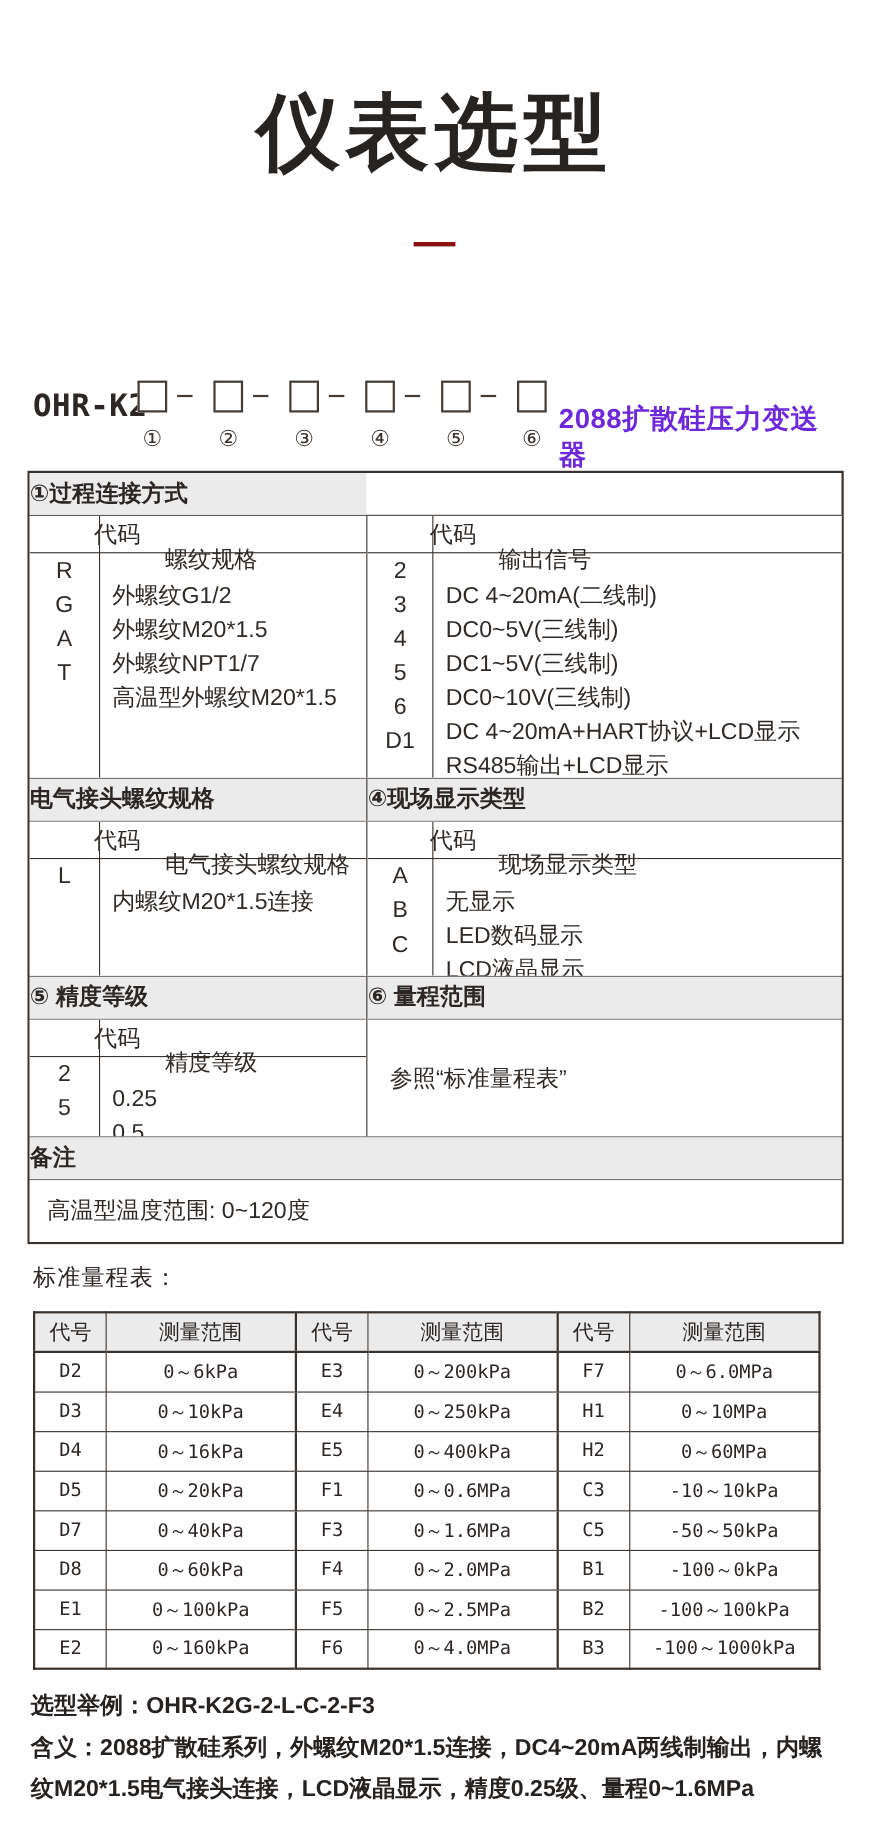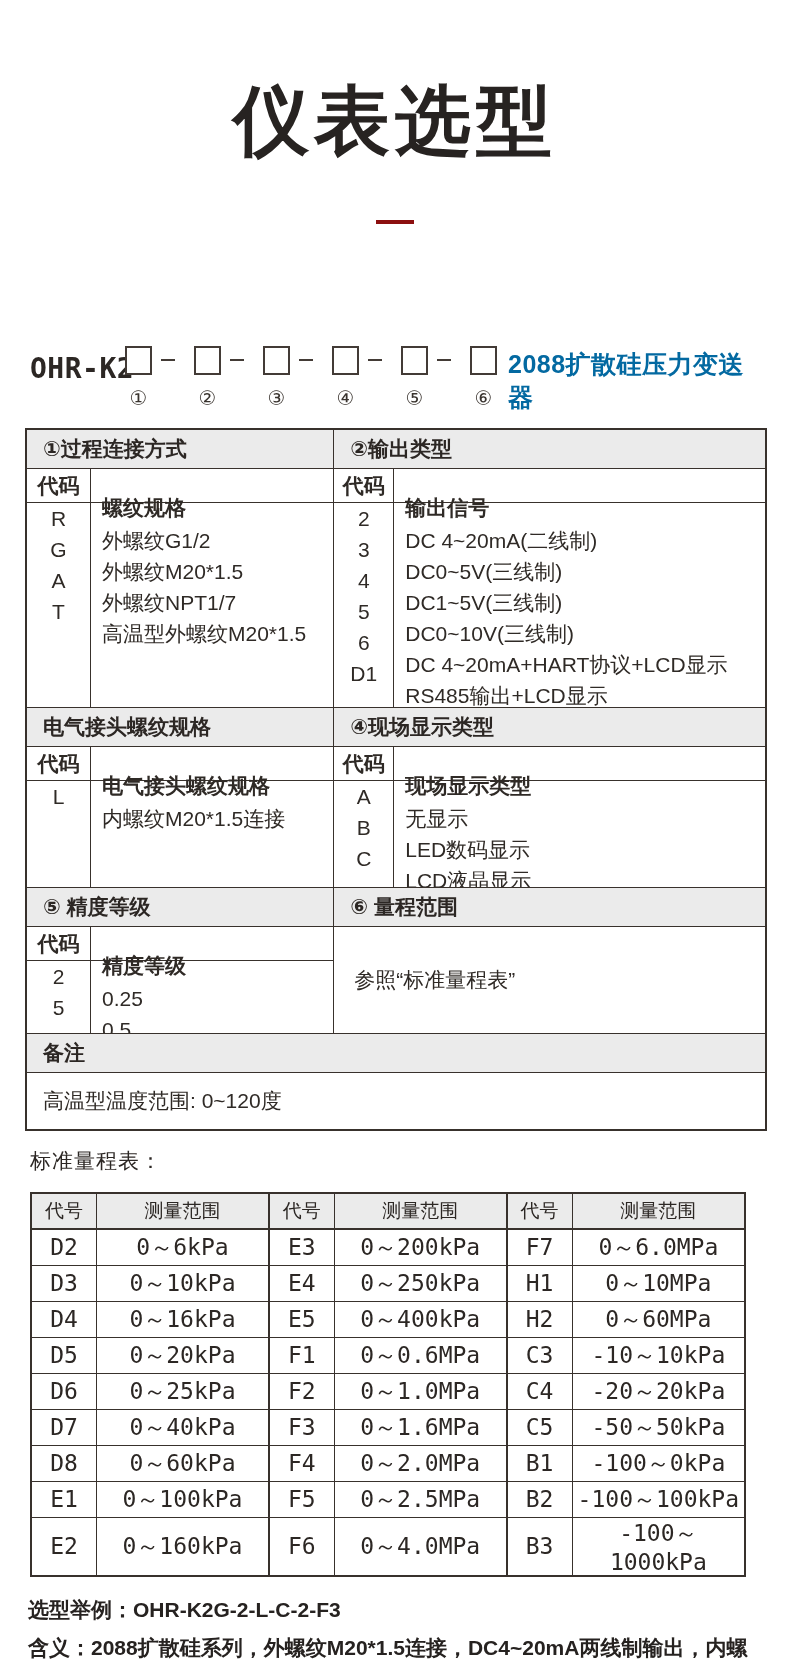"2088扩散硅压力变送器" .model-suffix { color: #0369a1 -> #6d28d9; top: 8px -> 24px }
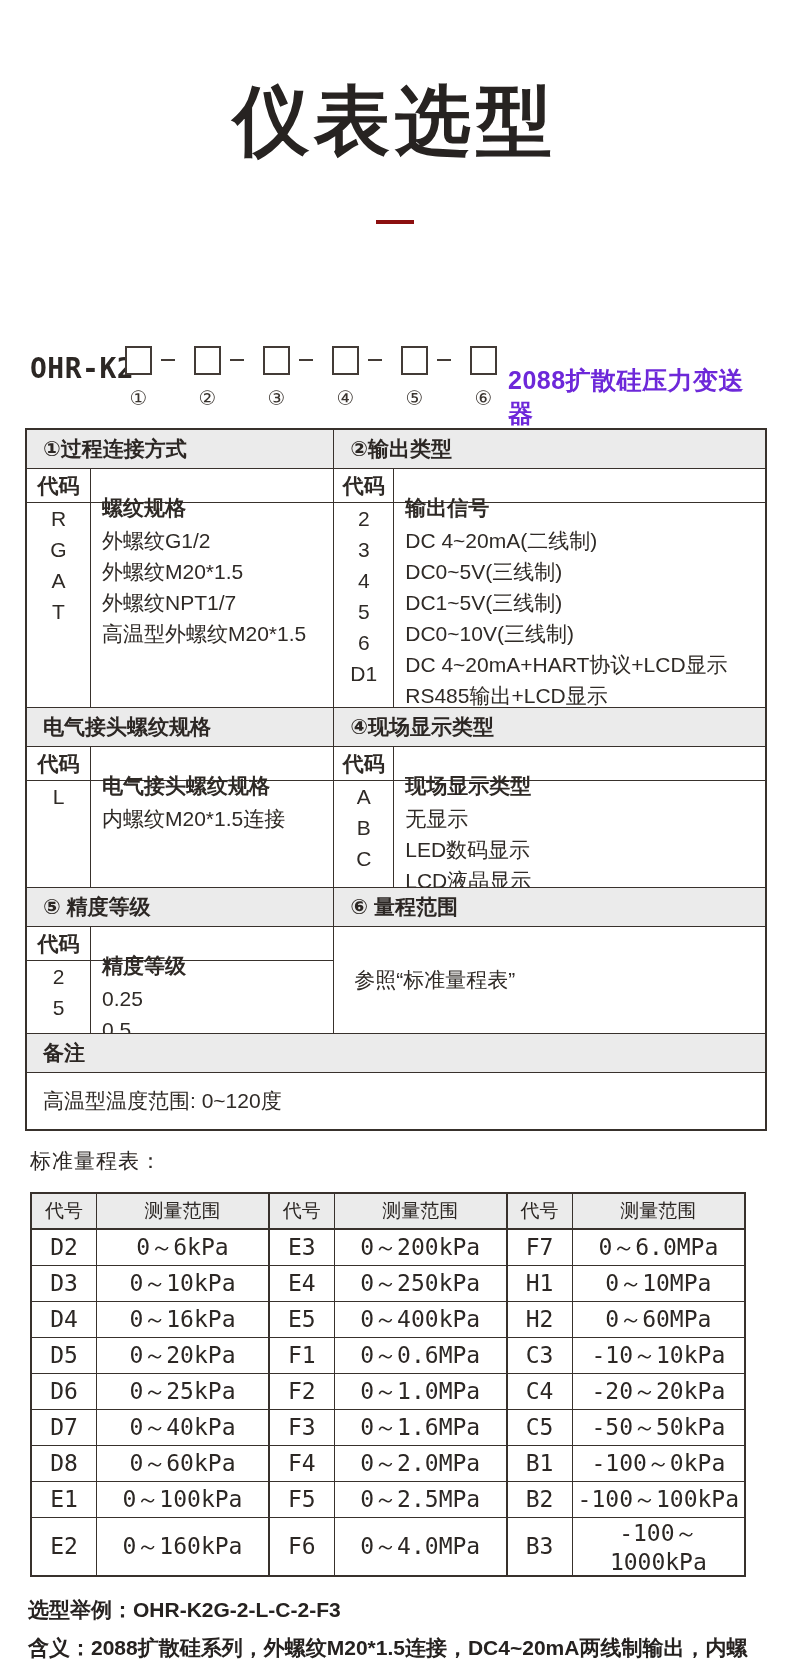"①过程连接方式" .gray-band .half { padding-left: 16px -> none }
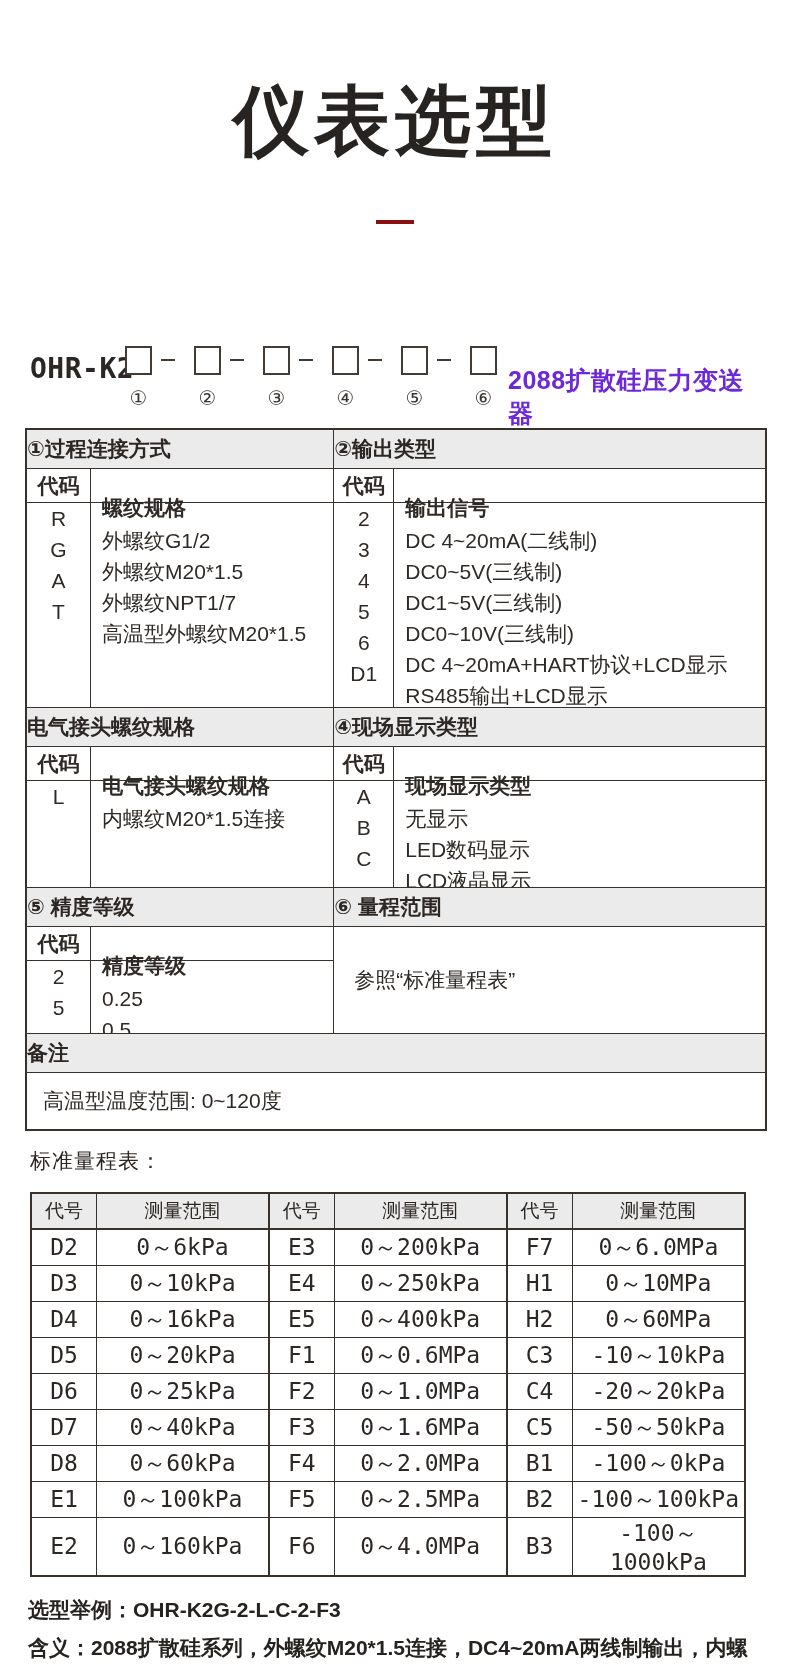"②输出类型" div.half { html: <div>②输出类型</div> -> none }
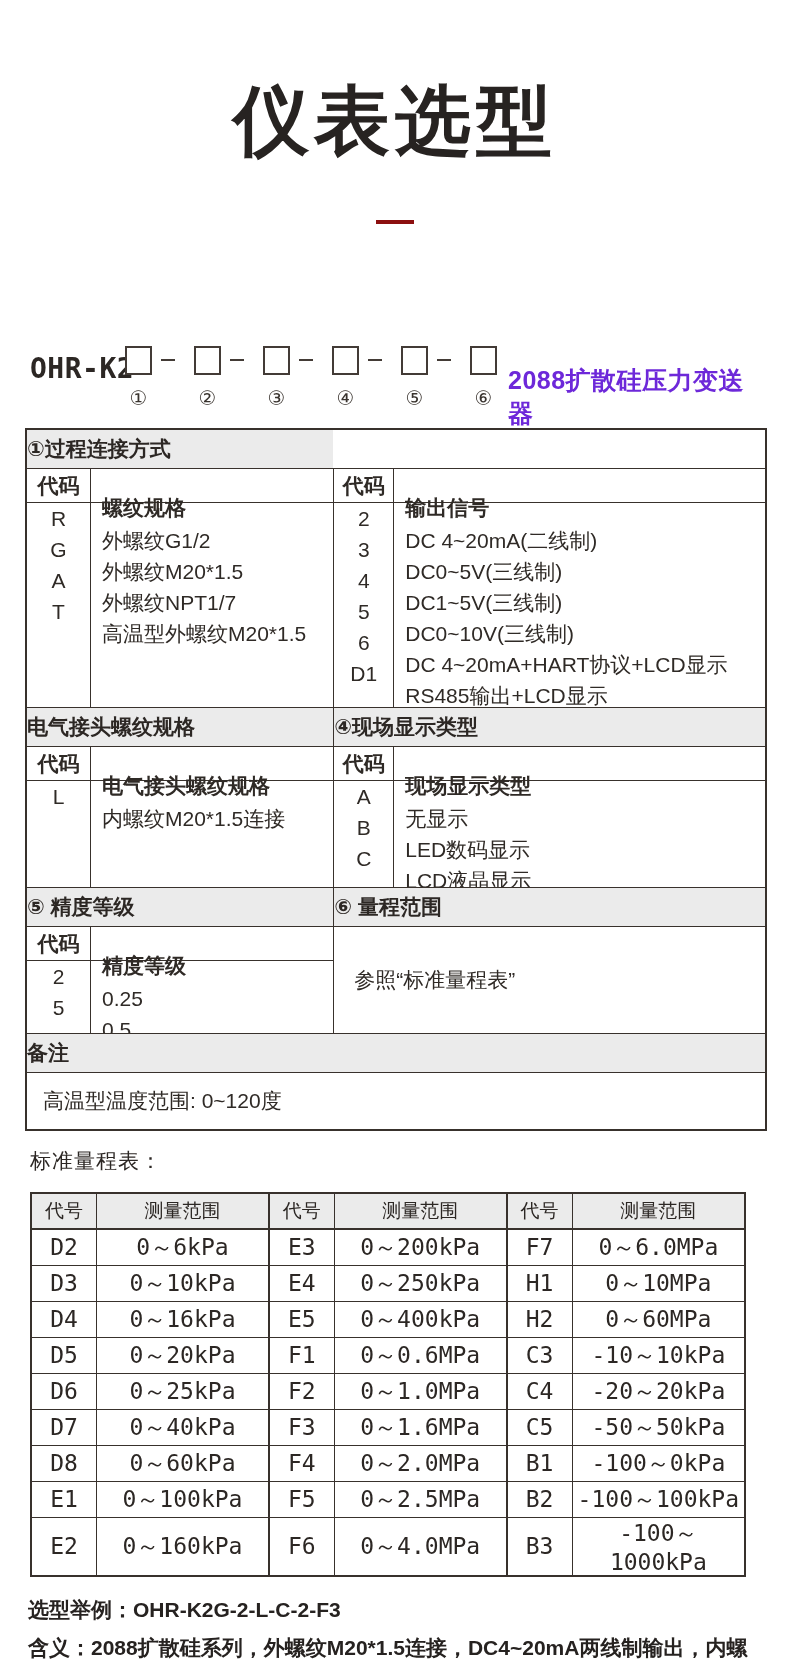"代码" .subhead { font-weight: 700 -> 400; padding-left: none -> 48px }
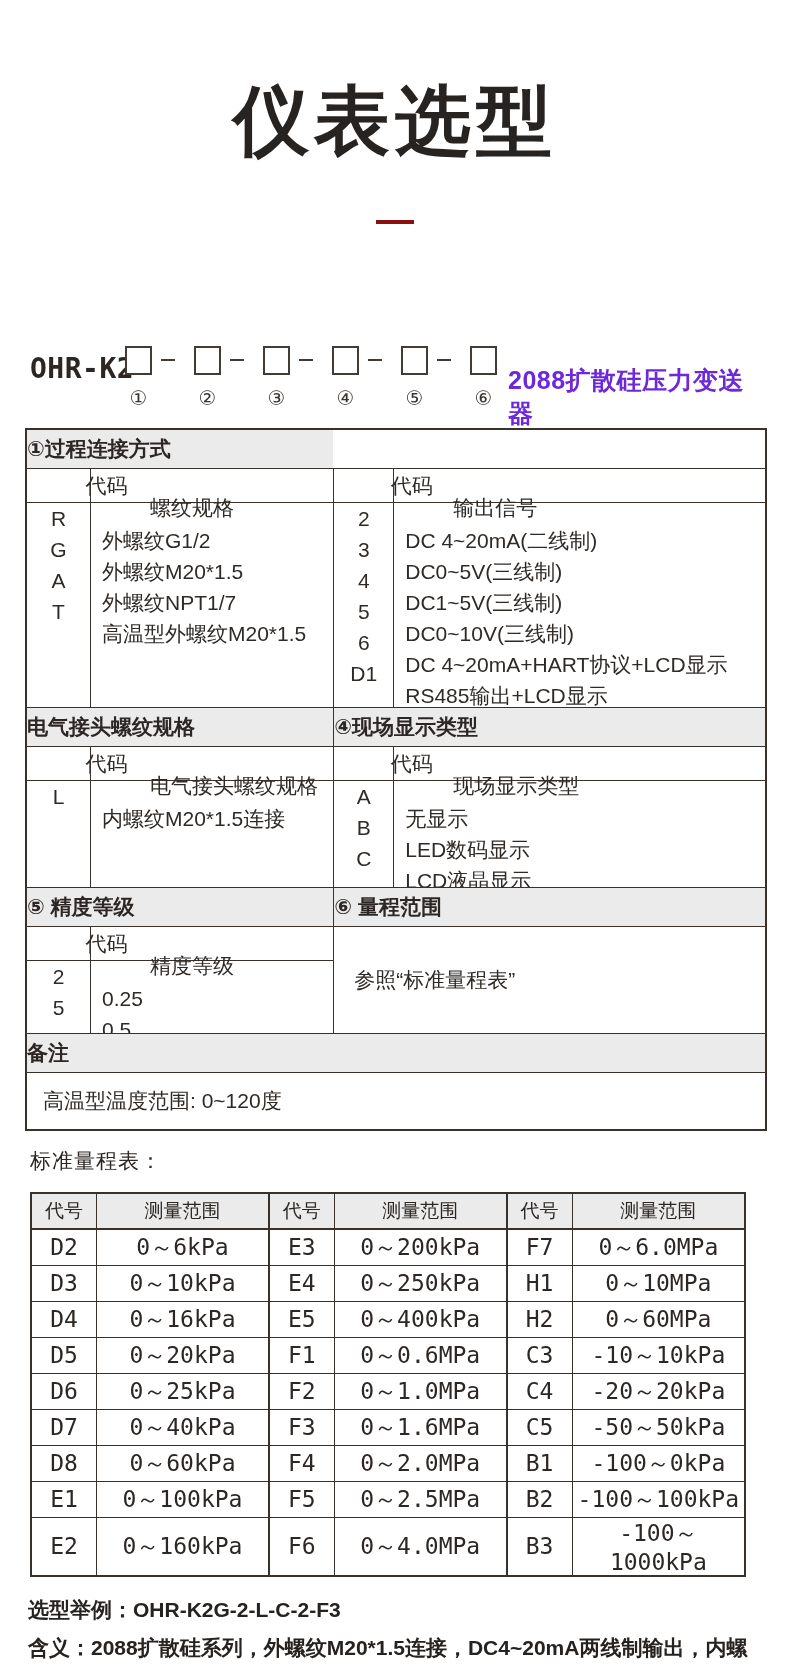"D2" table.range td { font-size: 23px -> 17px }
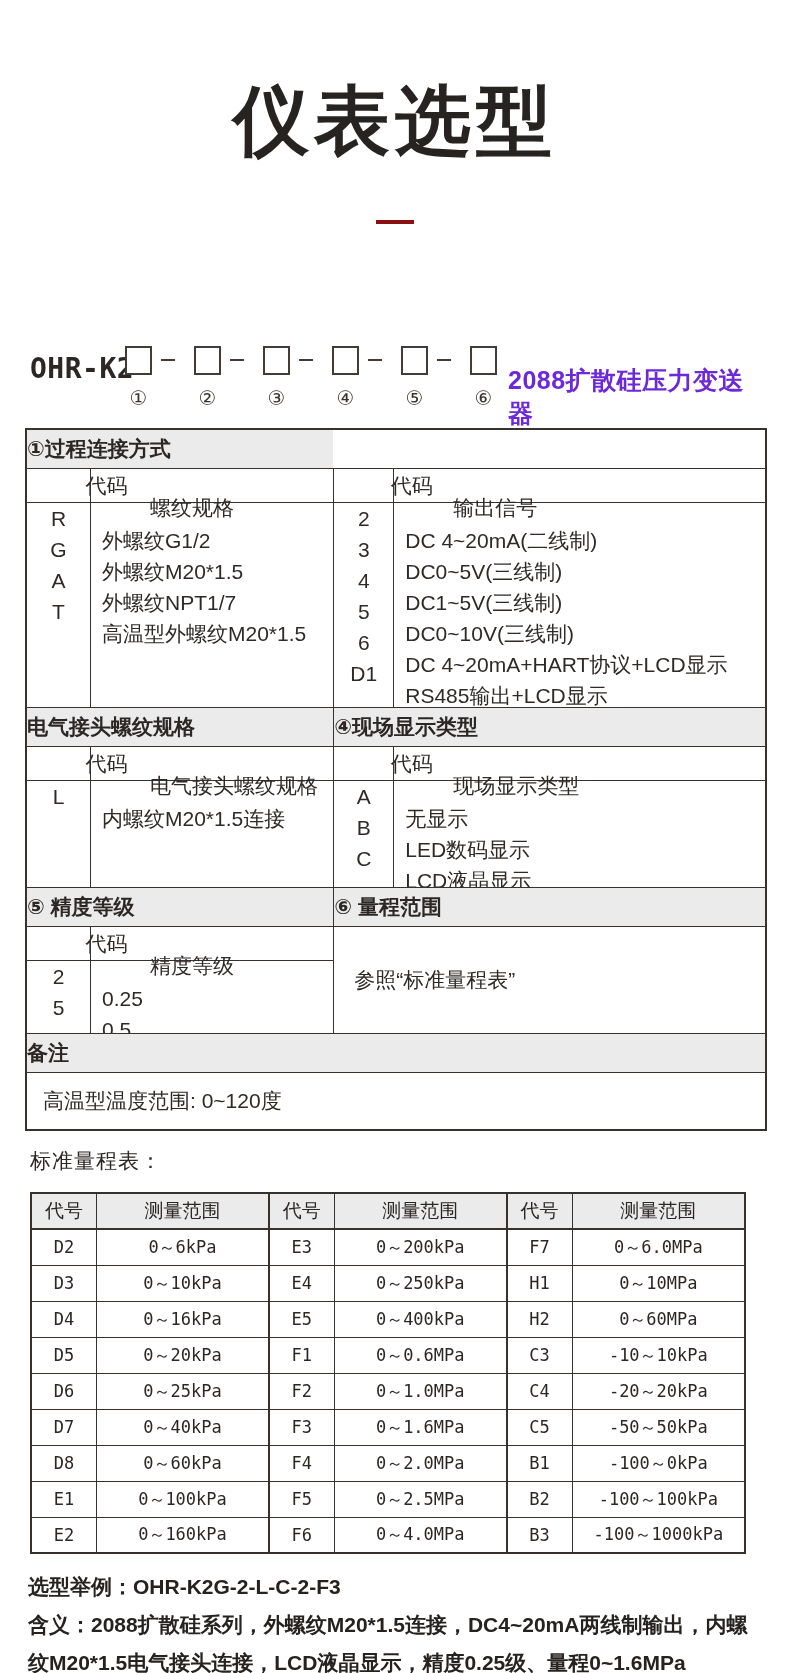"D6" tr { html: <tr> <td>D6</td> <td>0～25kPa</td> <td>F2</td> <td>0～1.0MPa</td> <td>C4</td> <td>-20～20kPa</td> </tr> -> none }
